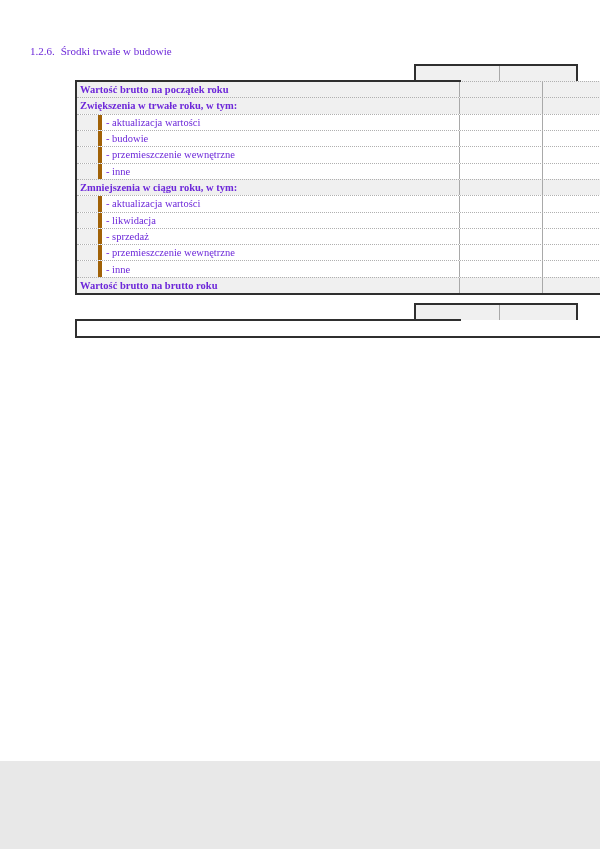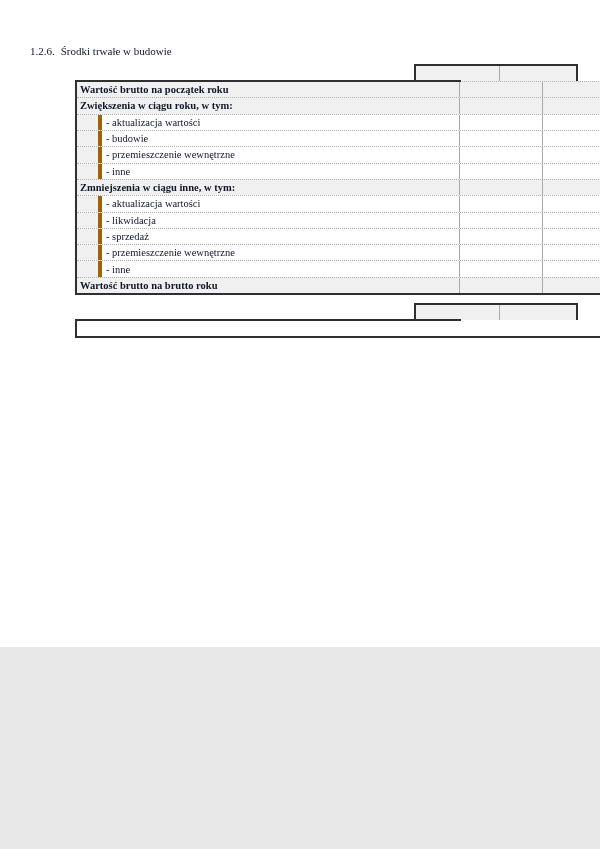"1.2.6. Środki trwałe w budowie" .page { color: #0f172a -> #6d28d9; height: 647px -> 761px }
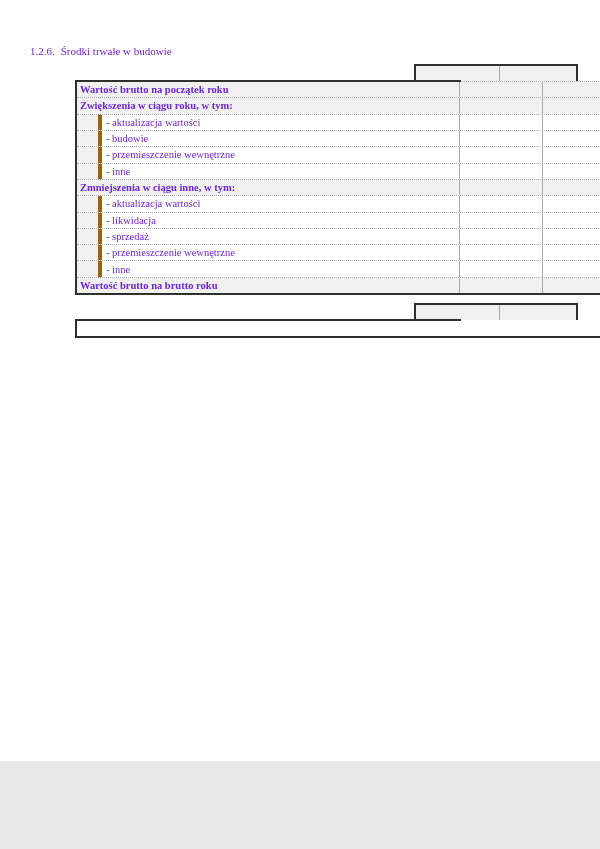"Zwiększenia w ciągu roku, w" div.c { text: ciągu -> trwałe }
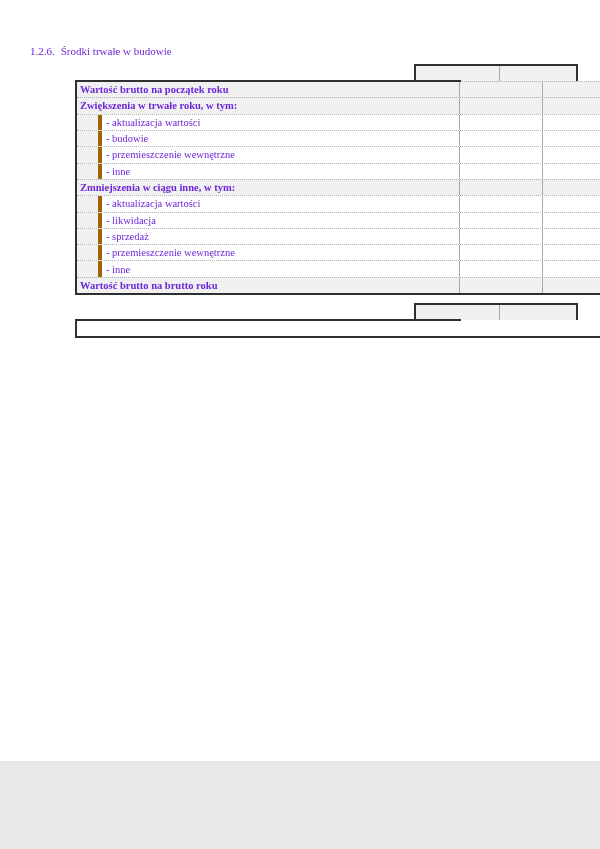"Zmniejszenia w ciągu inne, w" div.c { text: inne -> roku }
